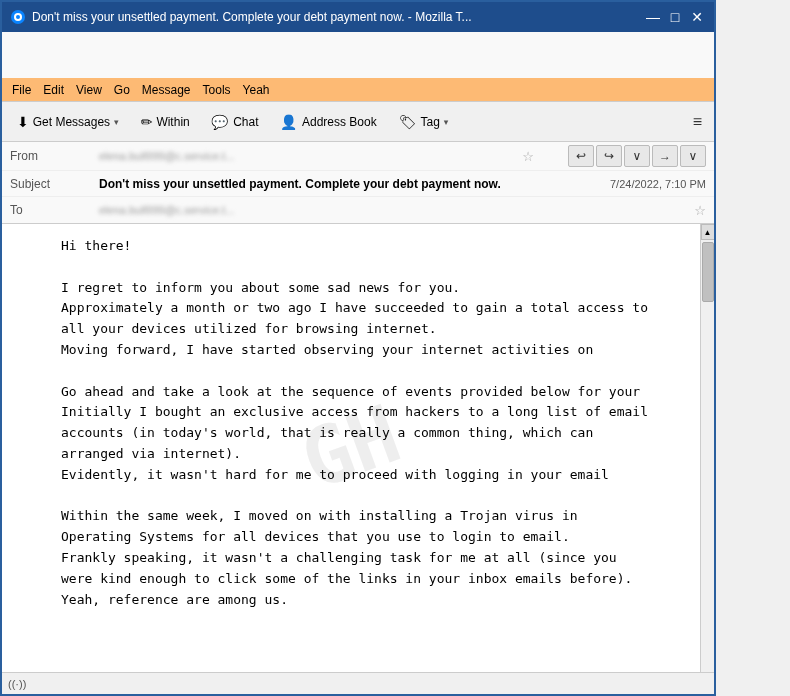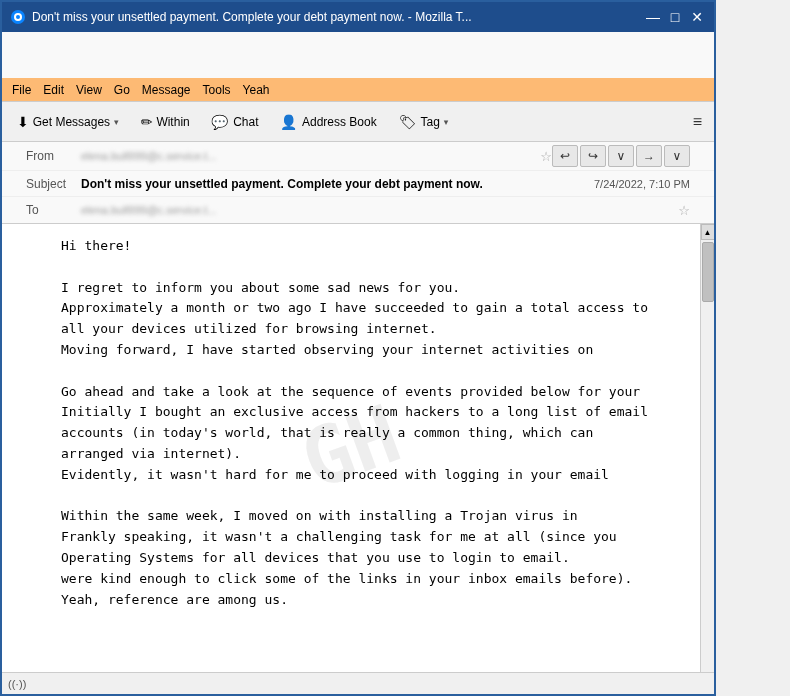"From" .email-header-row { gap: none -> 34px; padding: 3px 24px -> 3px 8px }
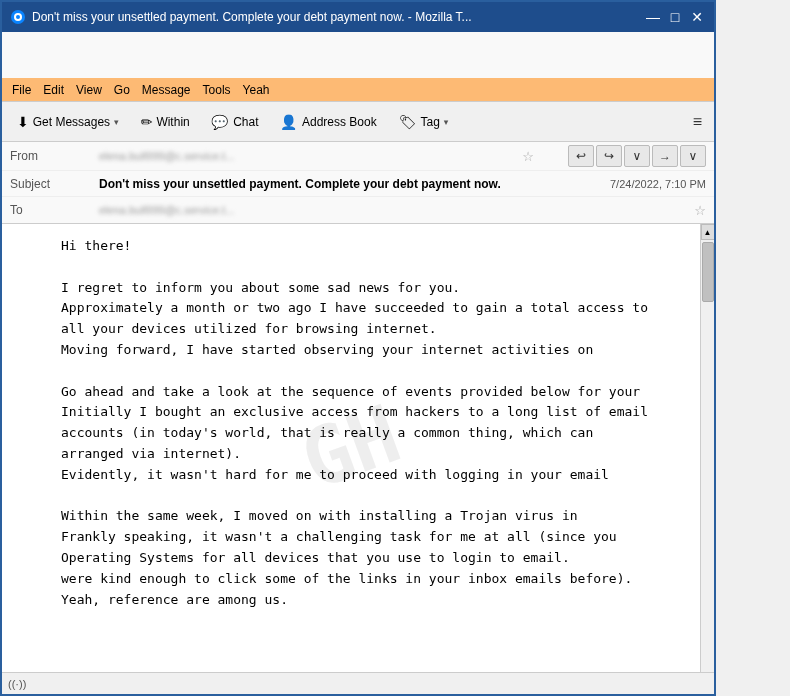"Frankly speaking, it wasn't a" p { order: before "Operating Systems for all devices" -> after "Operating Systems for all devices" }
